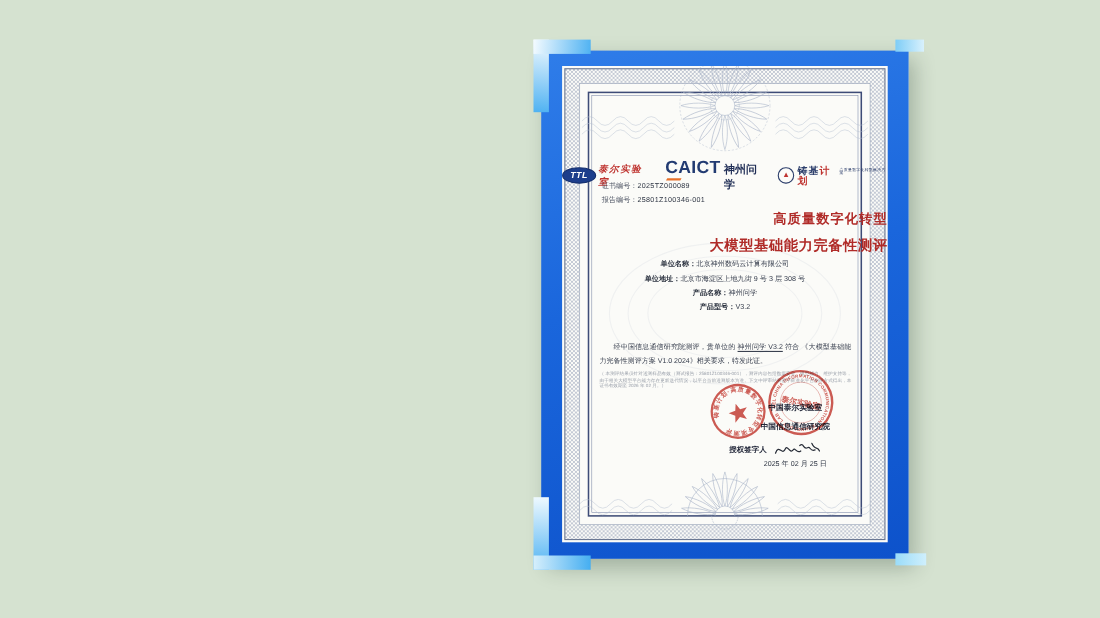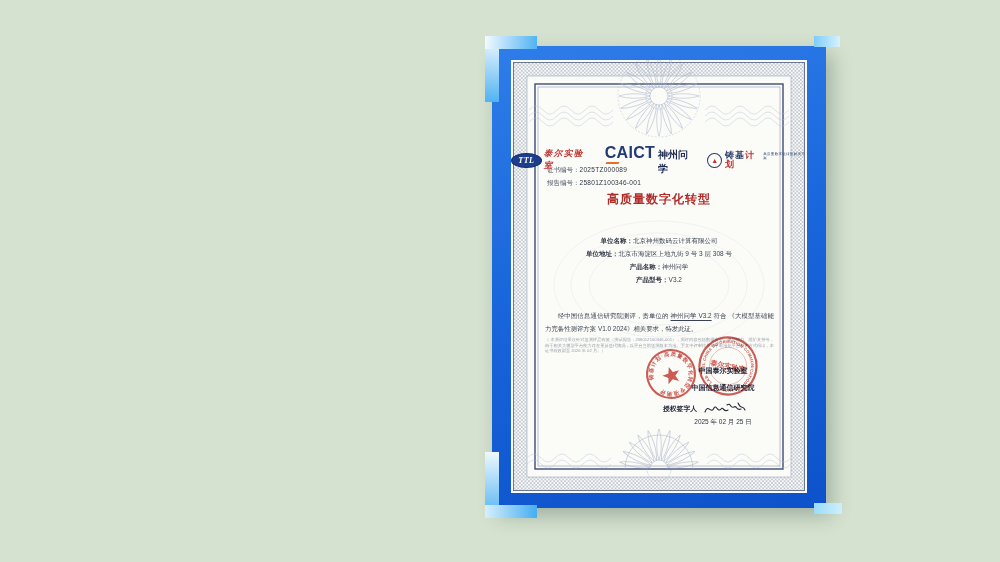"TTL" .ttl-ellipse { font-family: Liberation Serif, serif -> none }
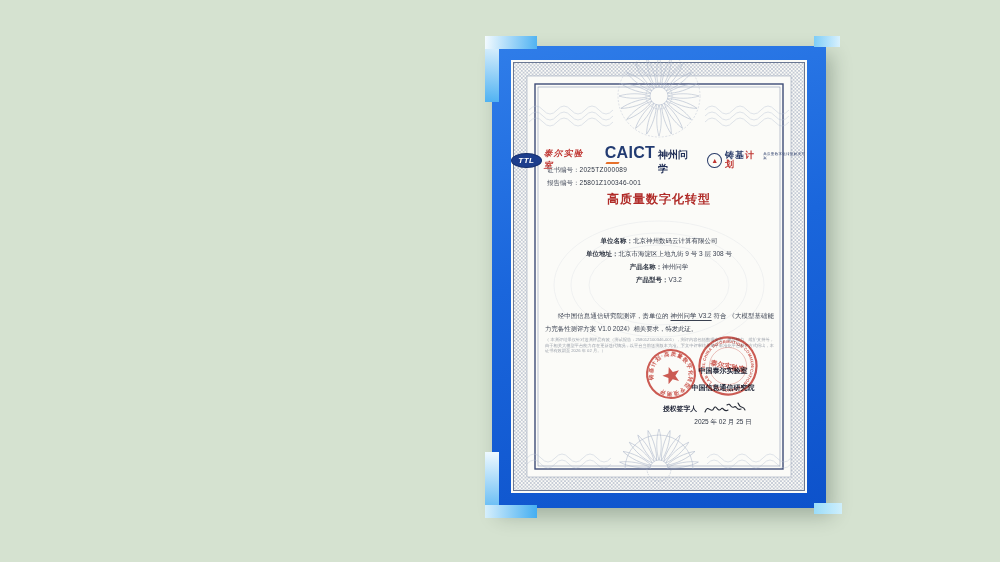"高质量数字化转型" .title-block { text-align: center -> right }
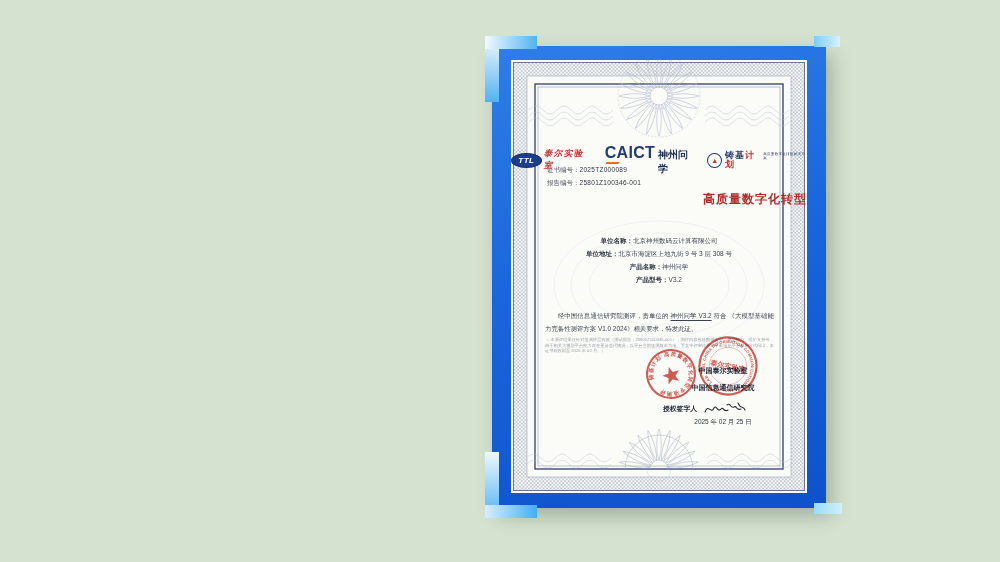"大模型基础能力完备性测评" div.title2 { html: none -> <div>大模型基础能力完备性测评</div> }
